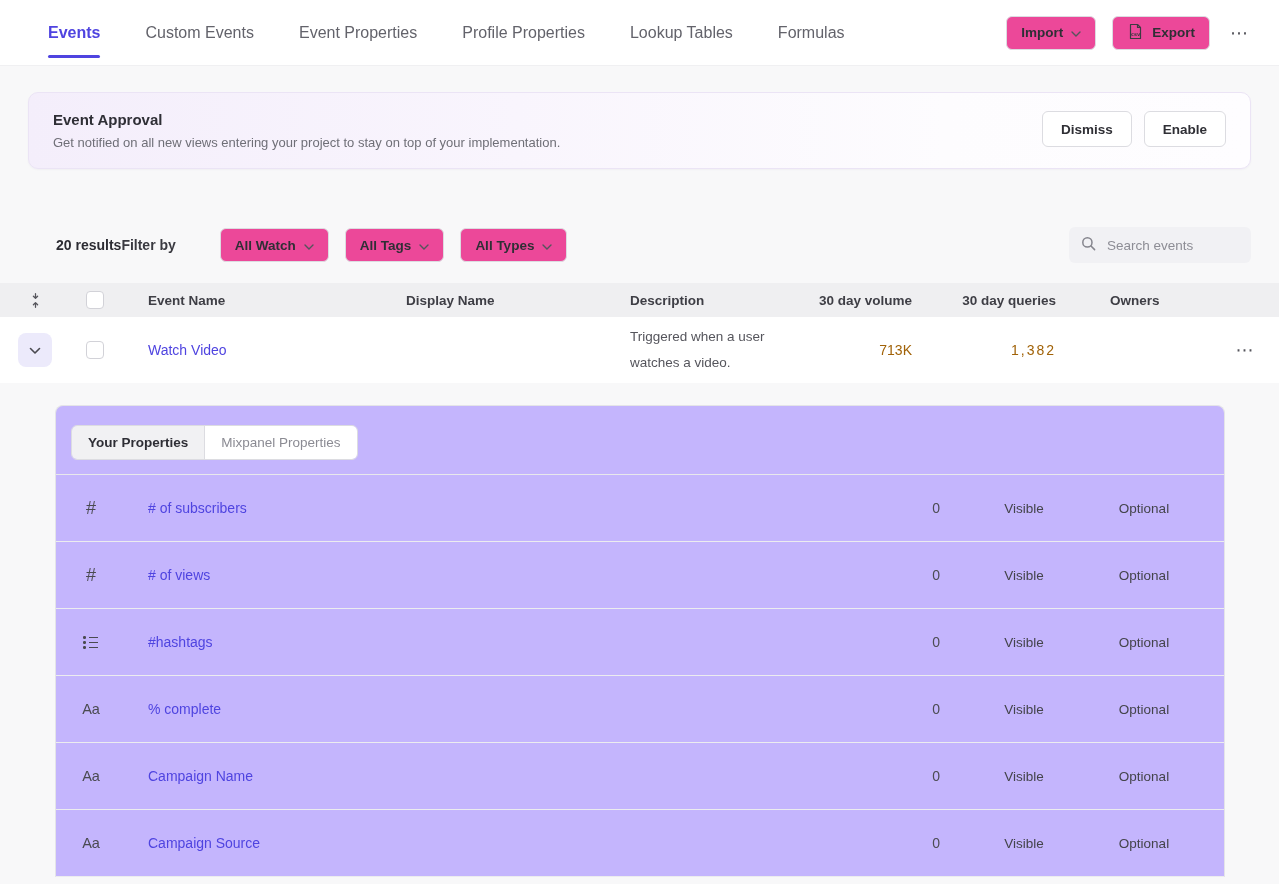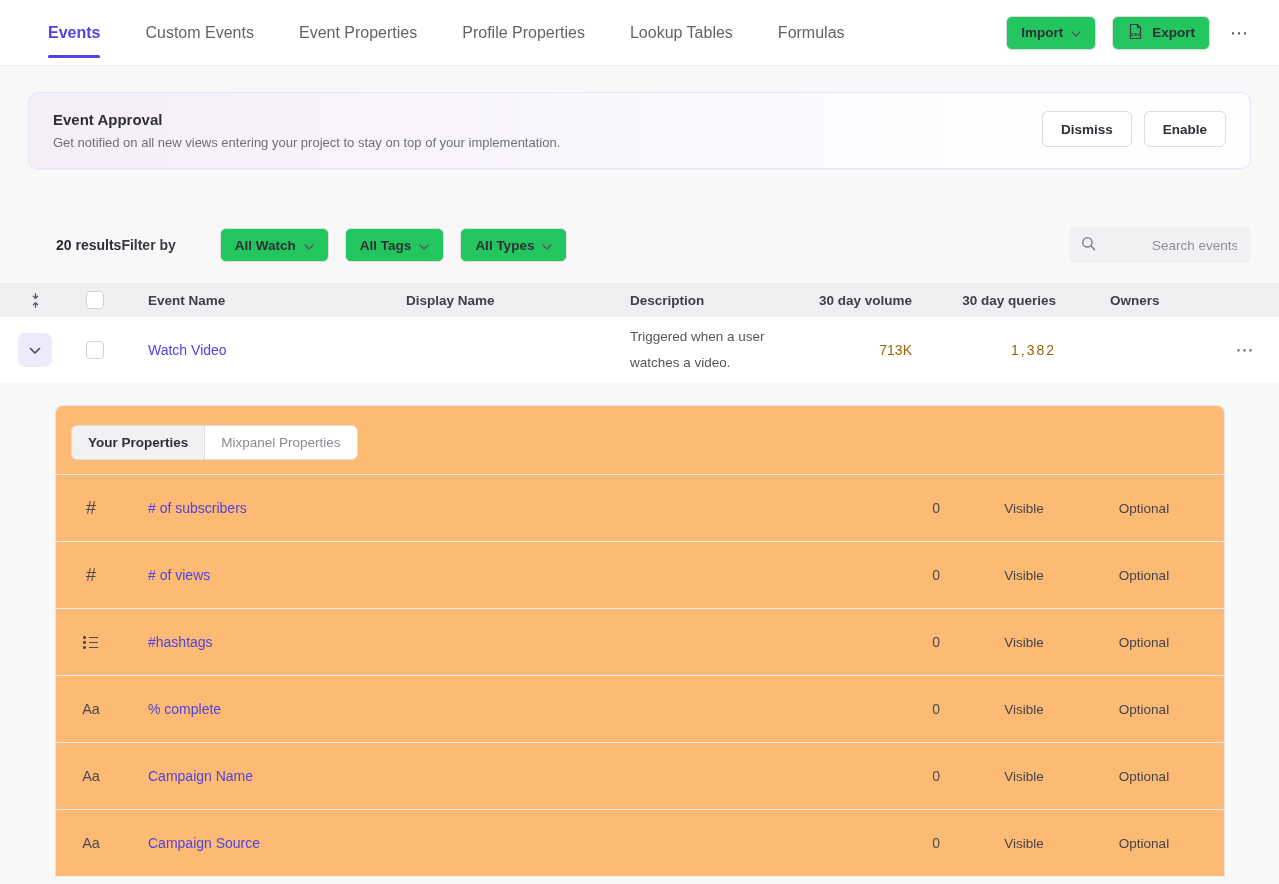"Import" .btn { background: #22c55e -> #ec4899 }
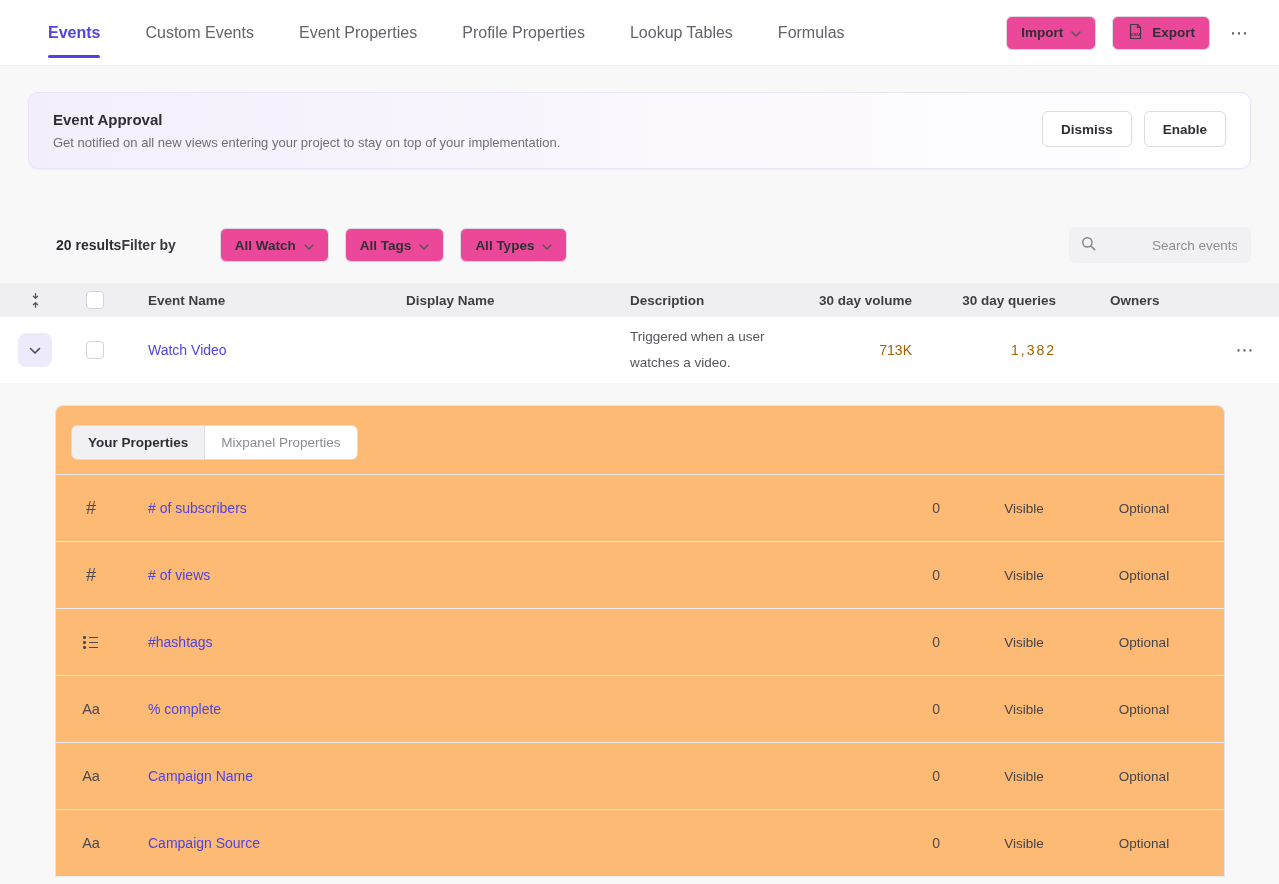"Search events" .search-box input { margin-left: 45px -> none }
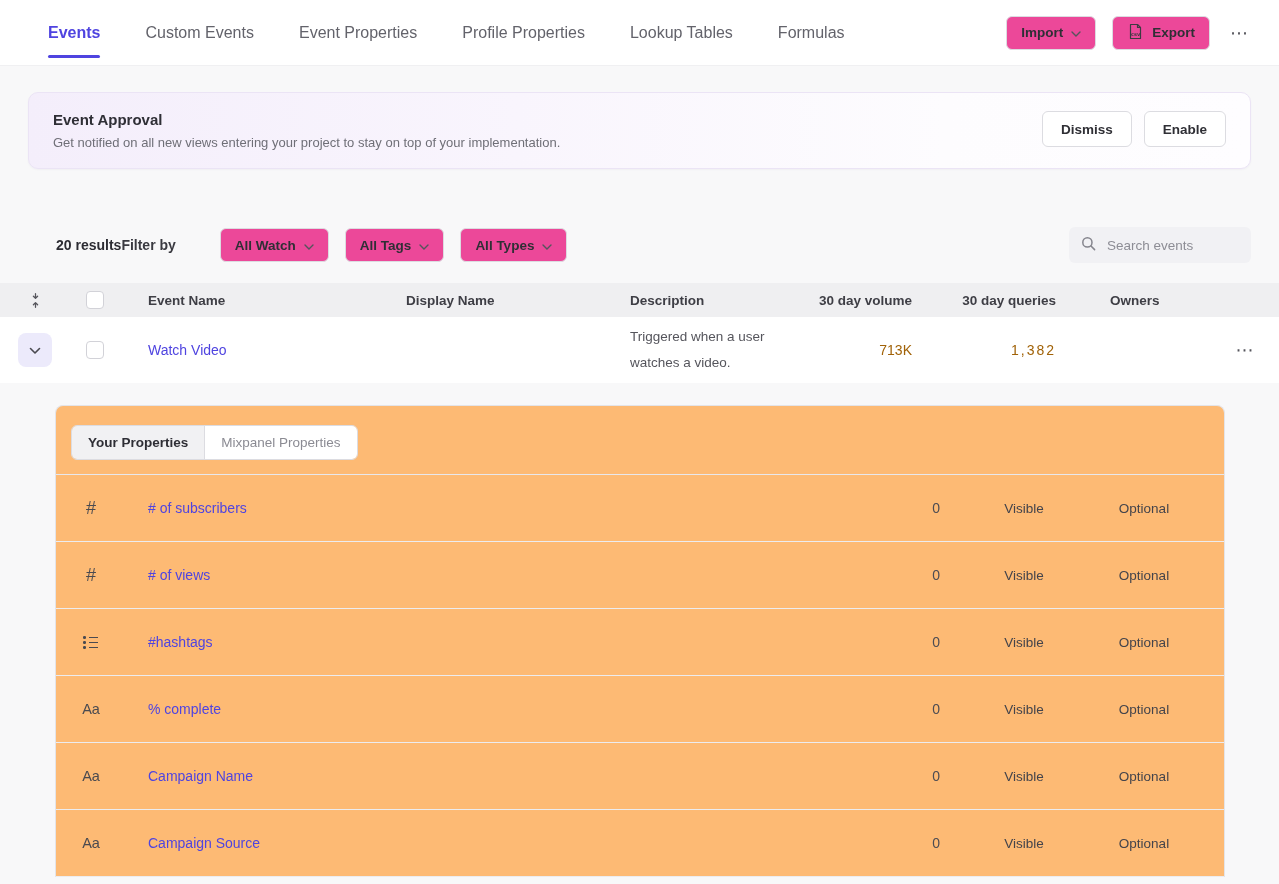"Your Properties" .panel { background: #fdba74 -> #c4b5fd }
